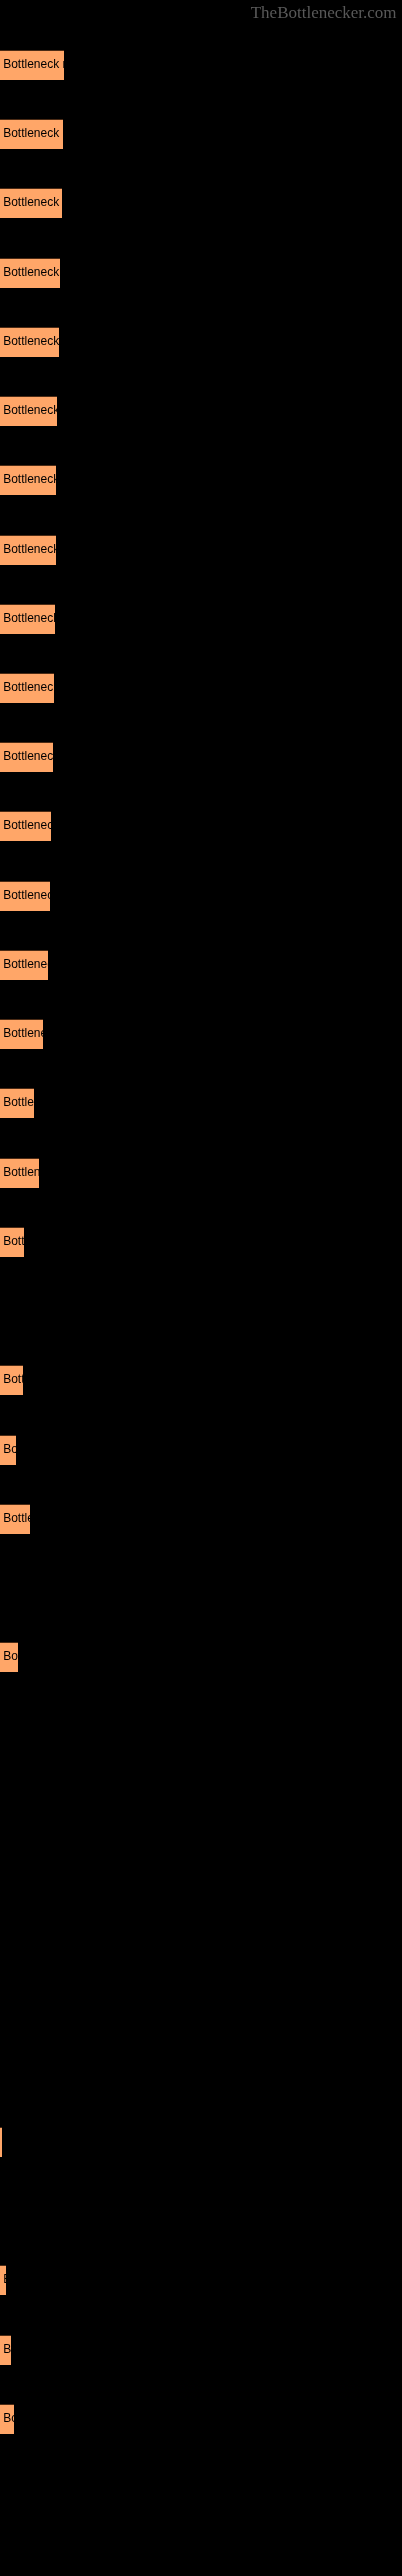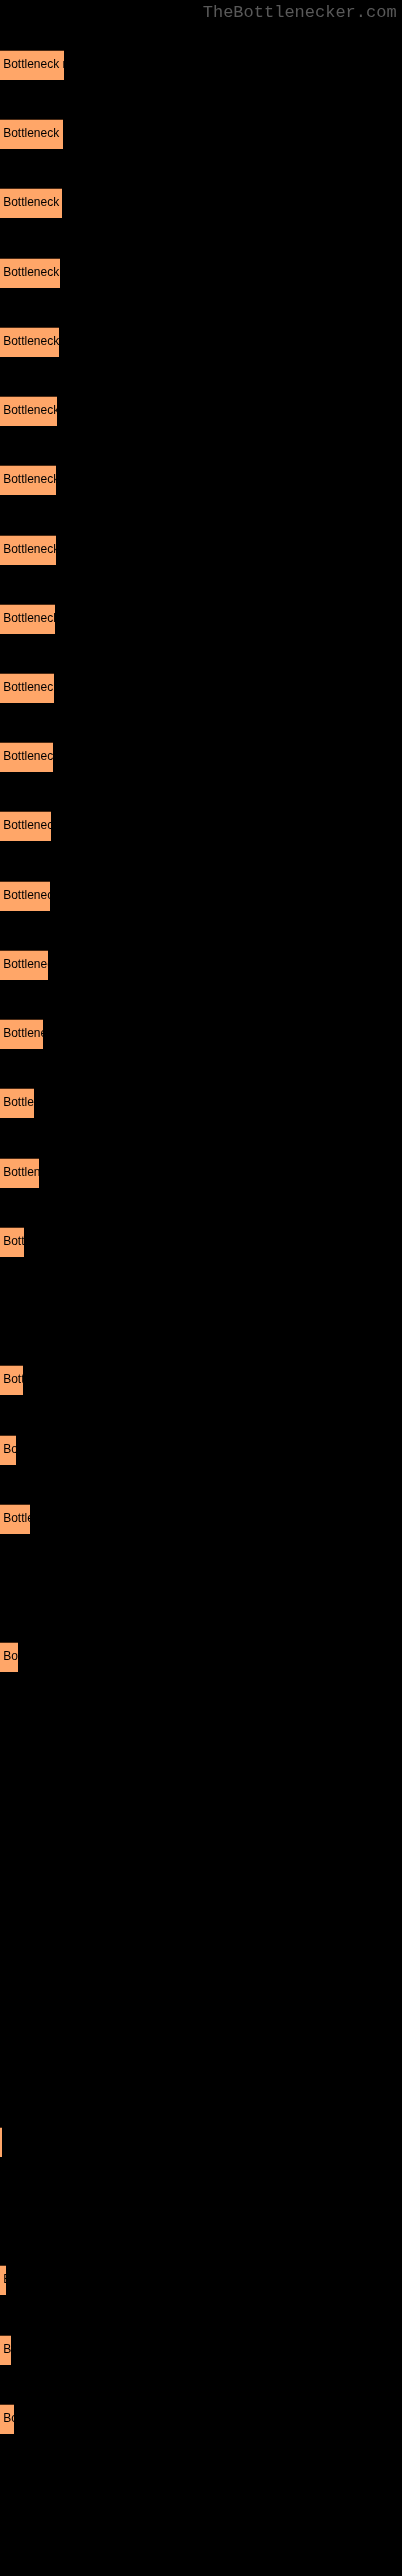"TheBottlenecker.com" #watermark { font-family: Liberation Mono, monospace -> Liberation Serif, serif }
